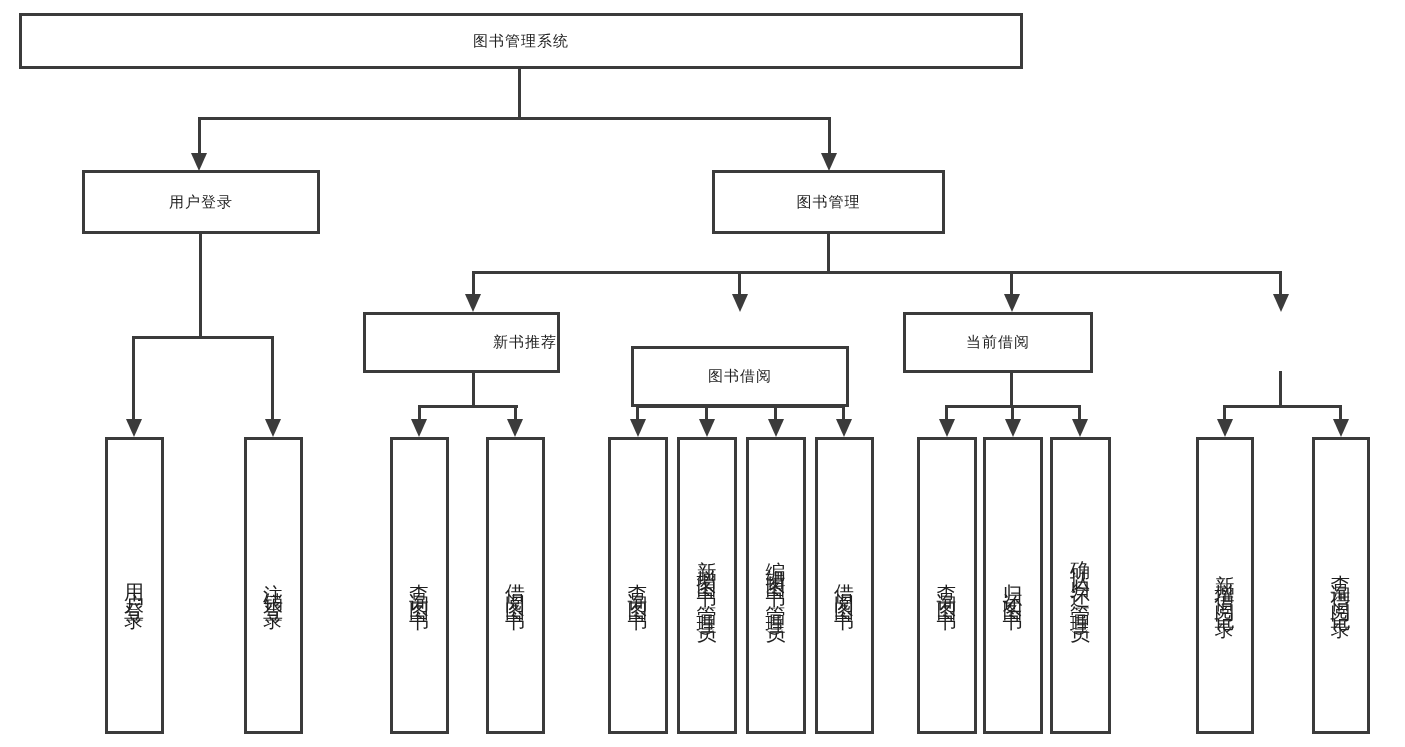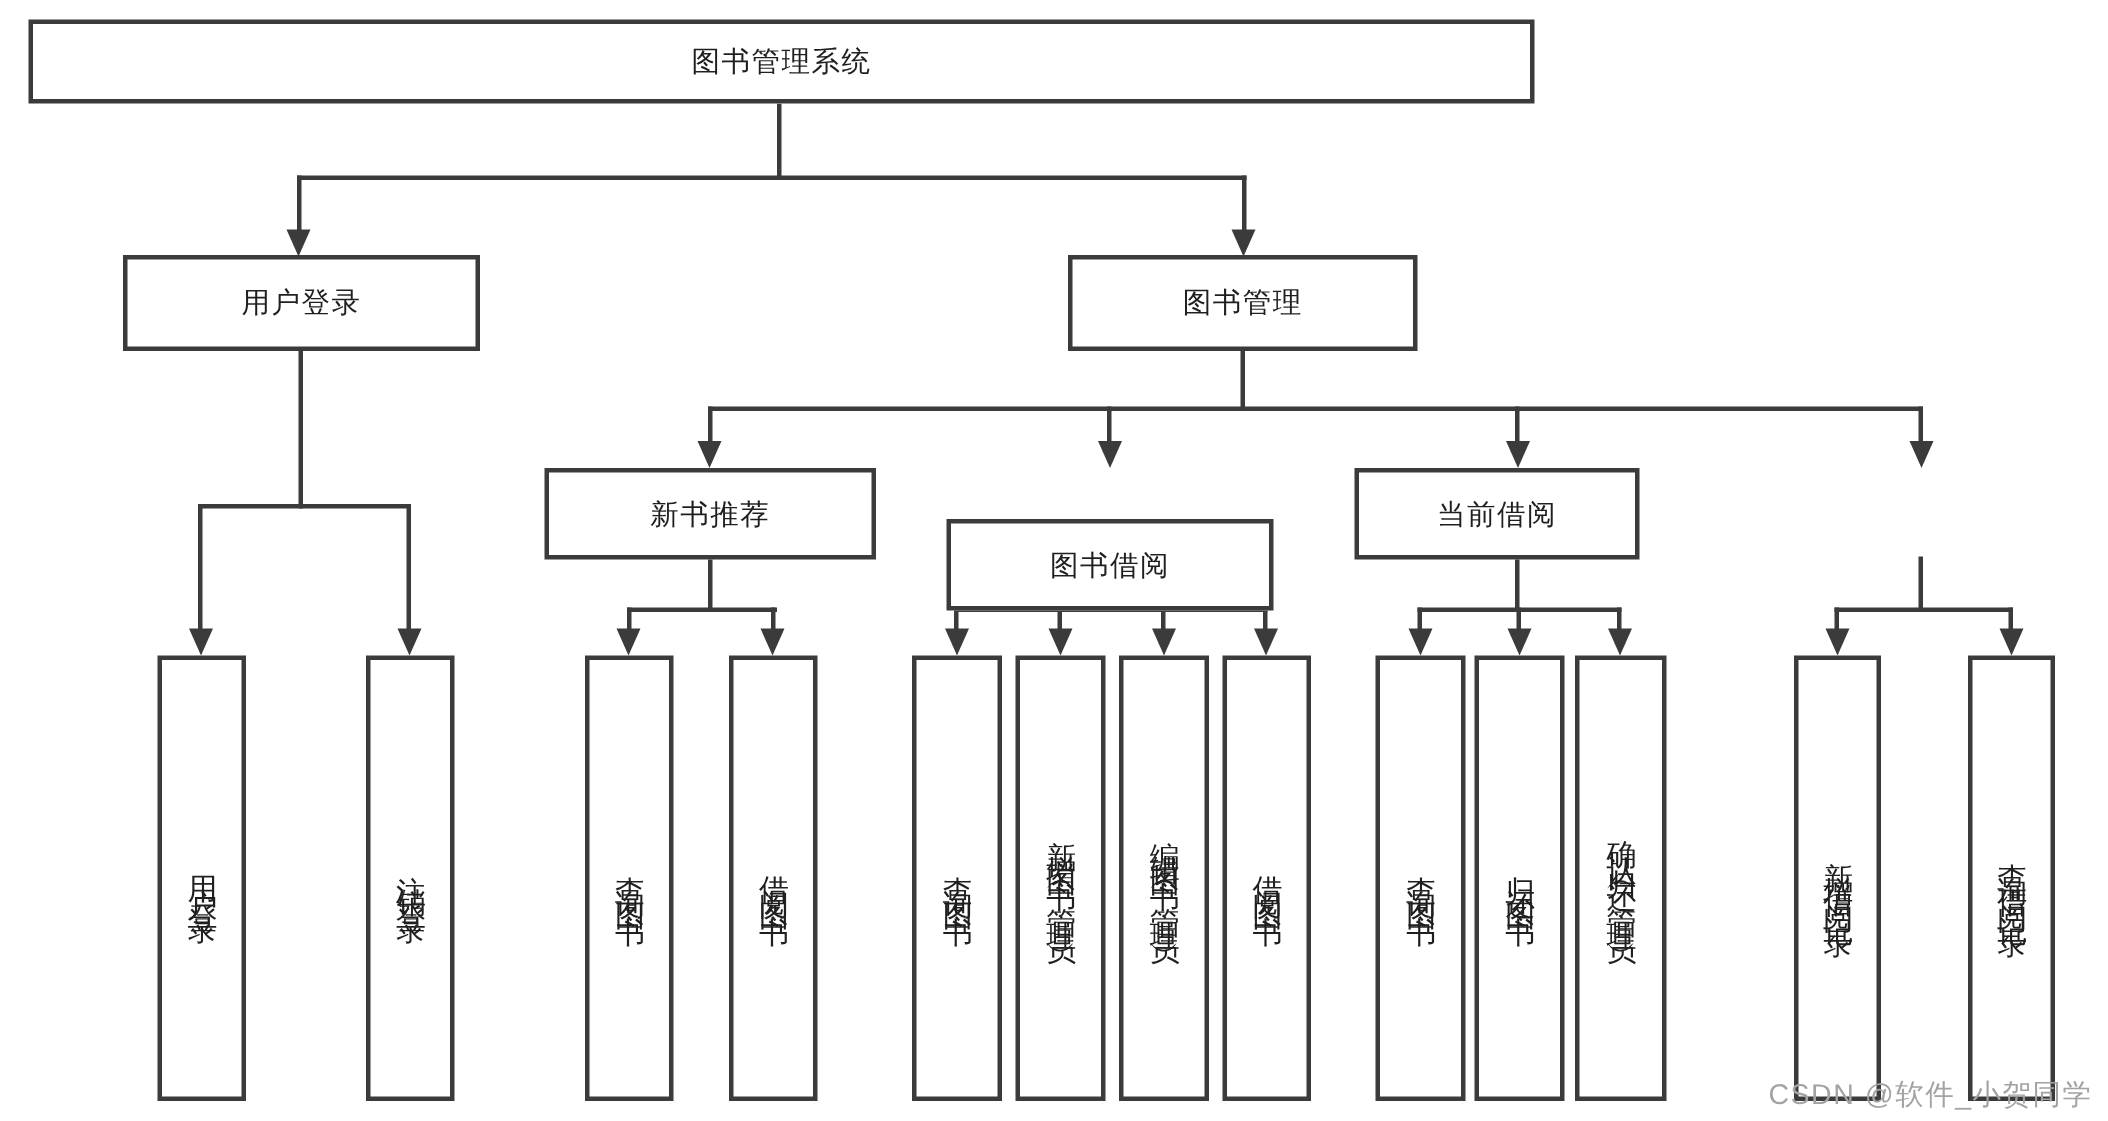"图书管理系统" .node { font-size: 19px -> 15px }
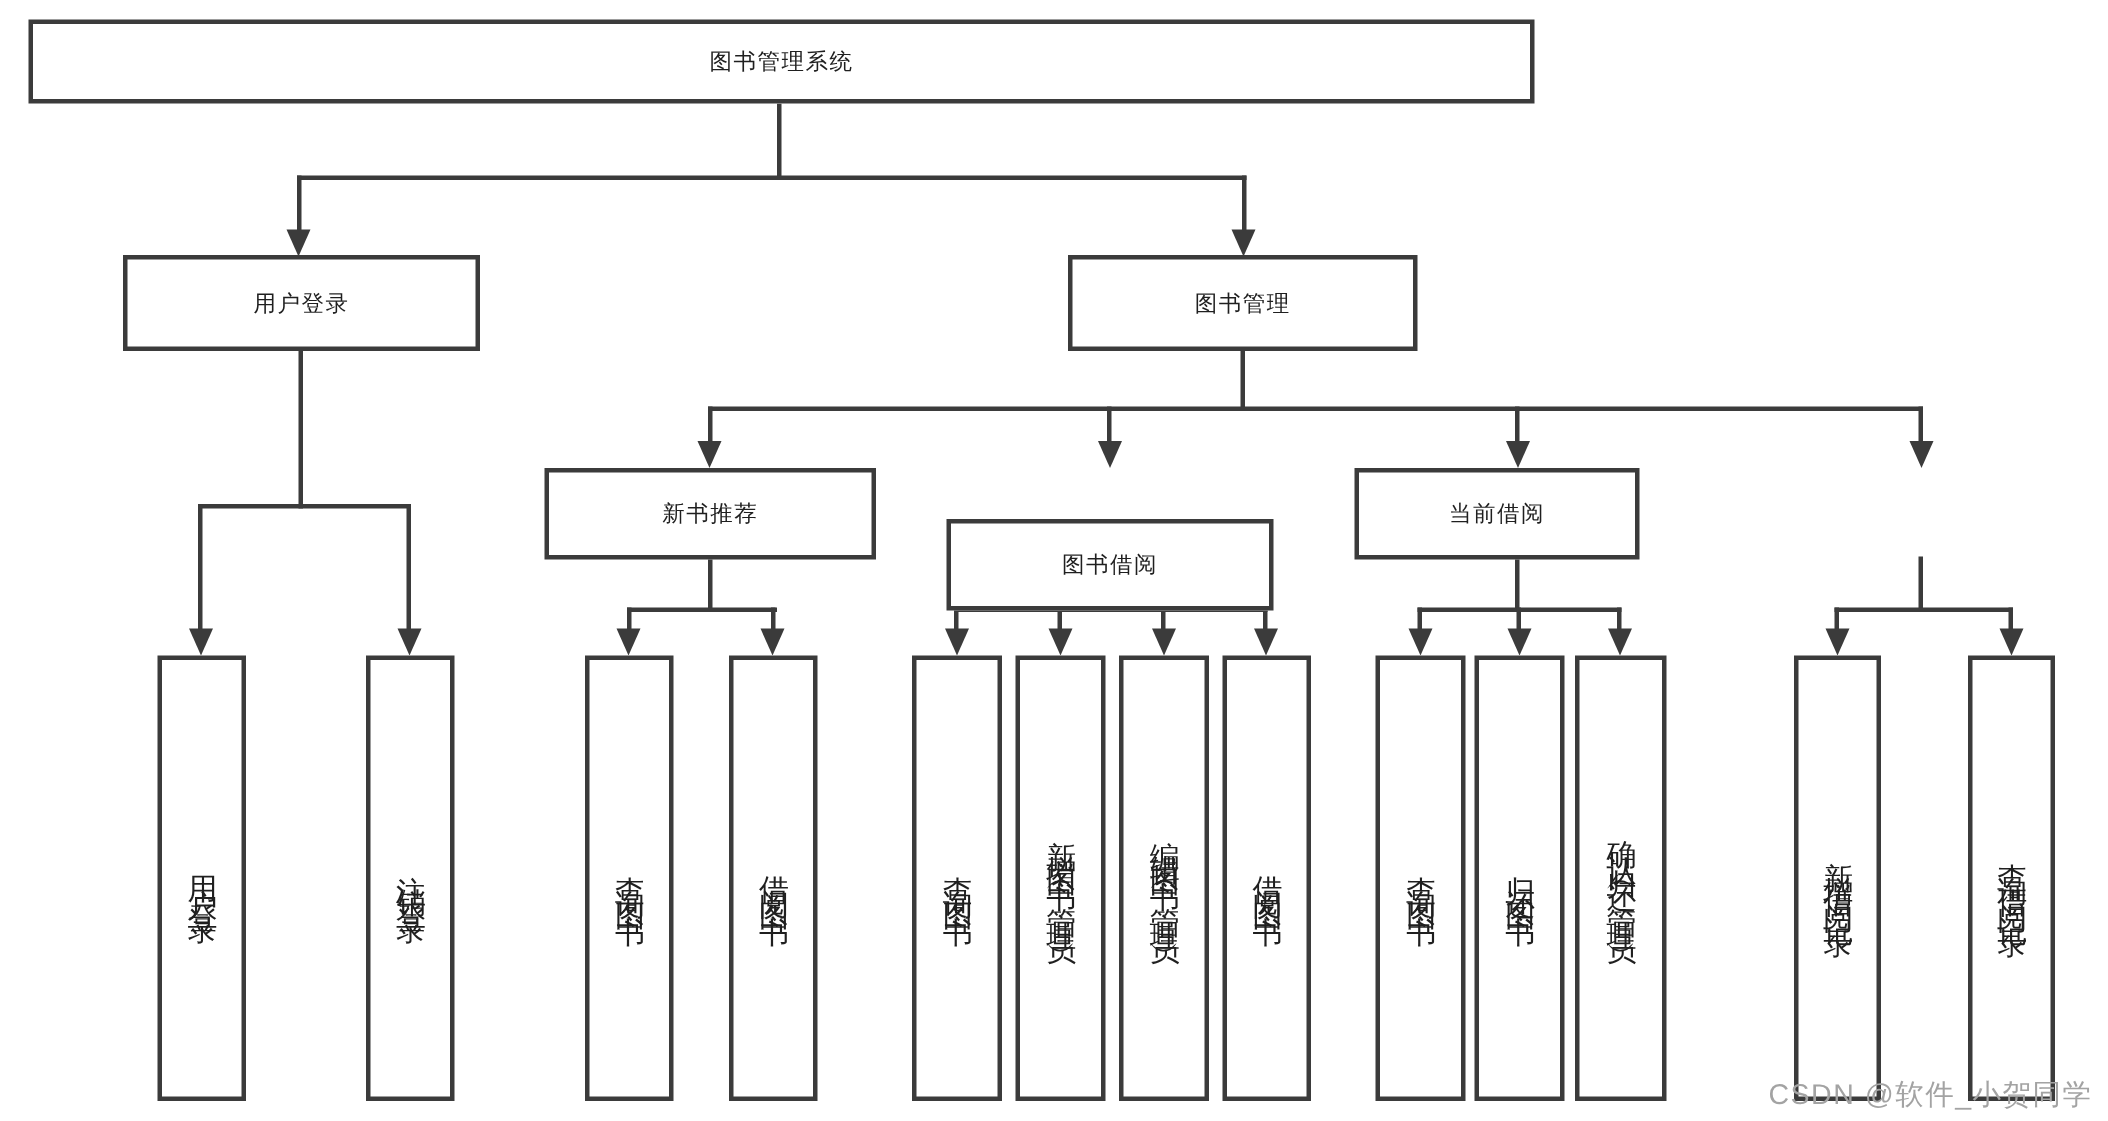"新书推荐" div.node { justify-content: none -> flex-end; width: 221px -> 197px }
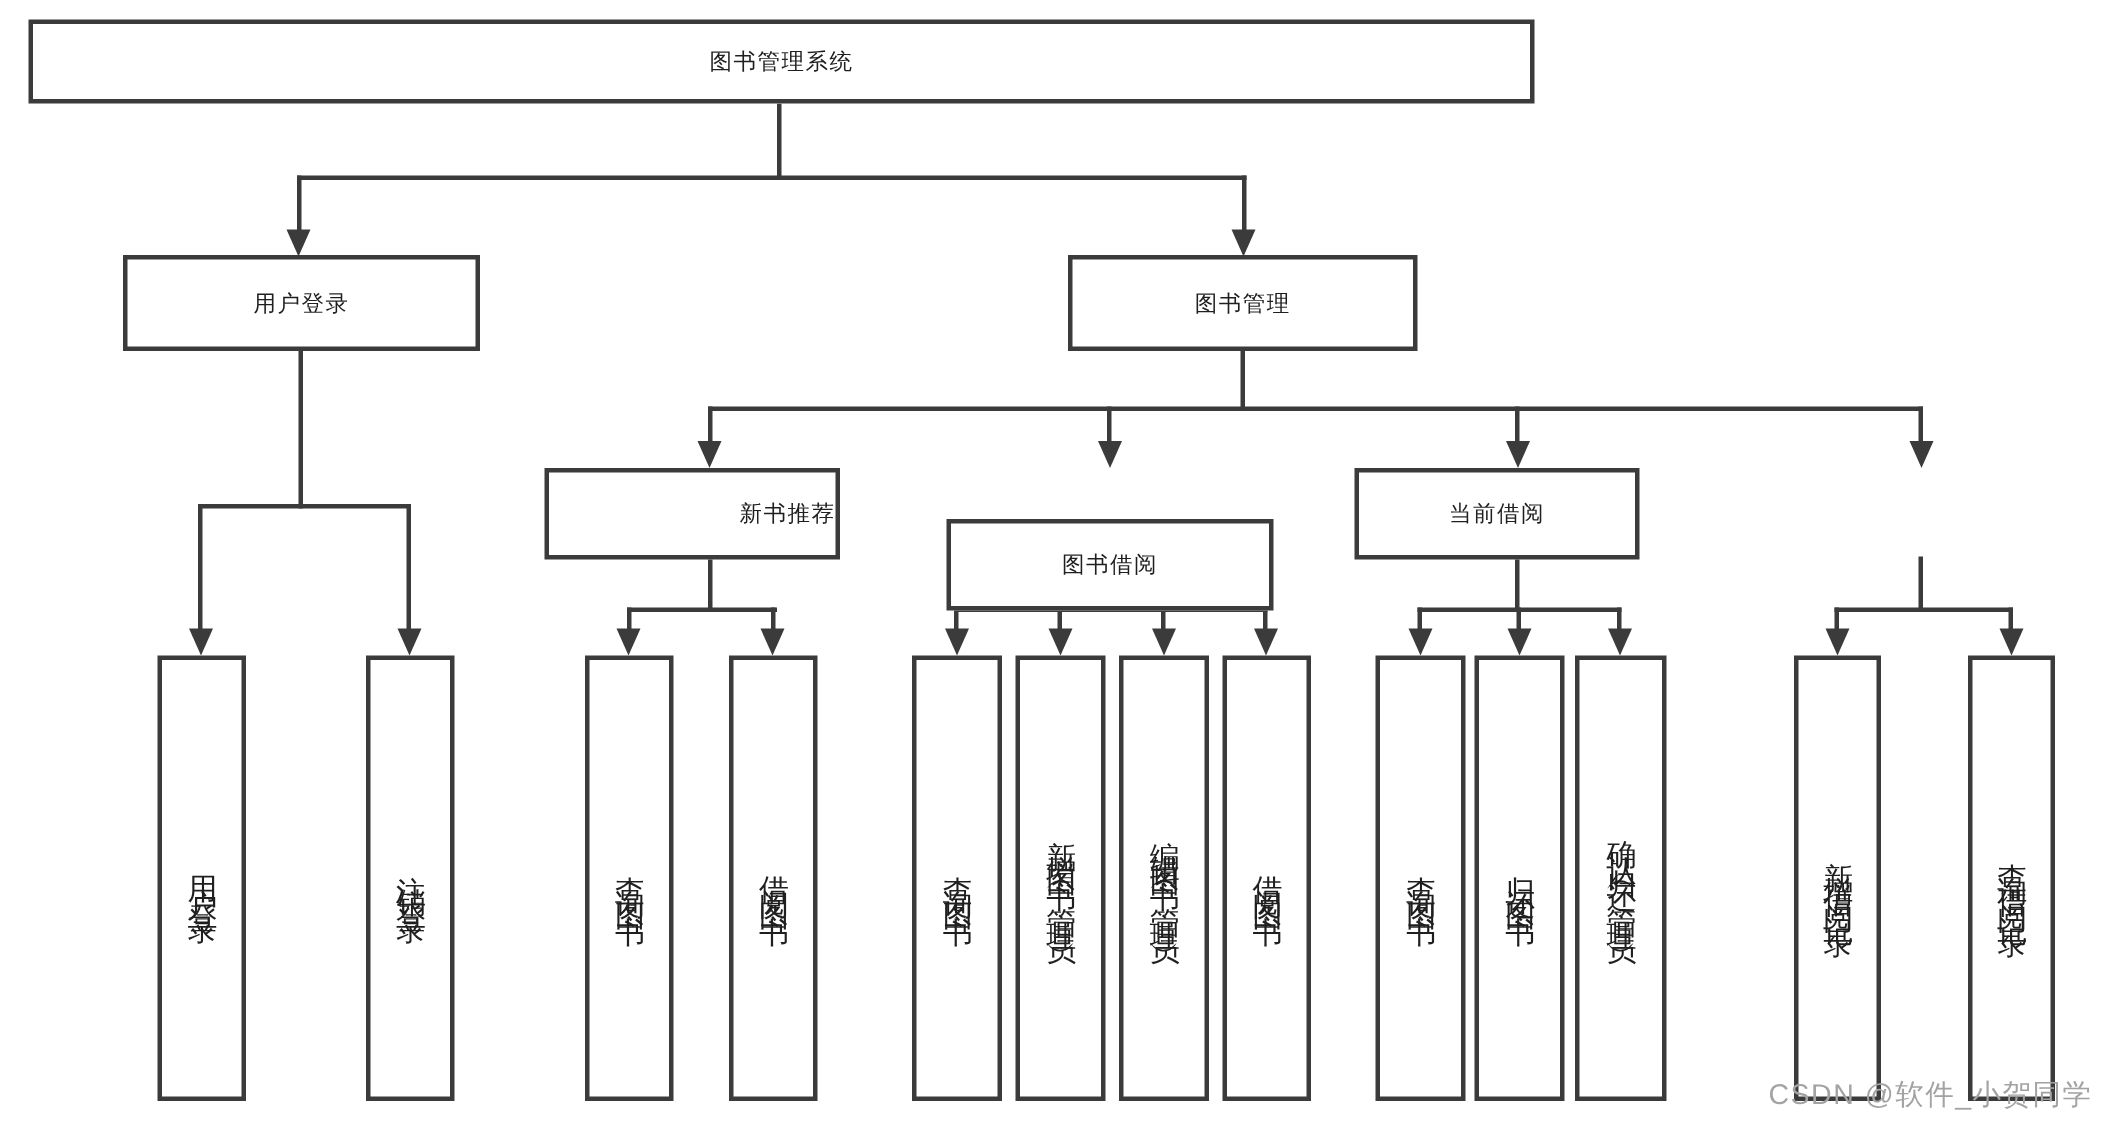"CSDN @软件_小贺同学" div.watermark { html: <div>CSDN @软件_小贺同学</div> -> none }
